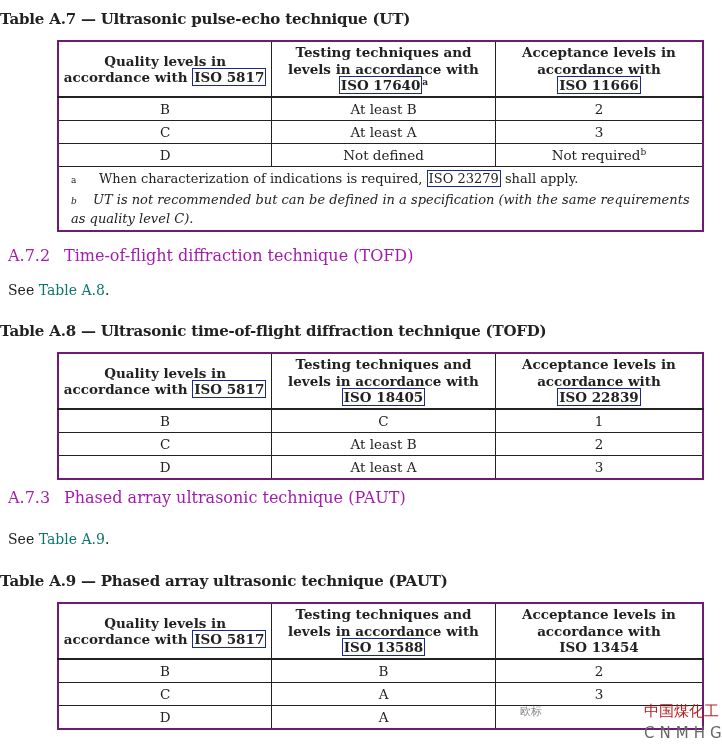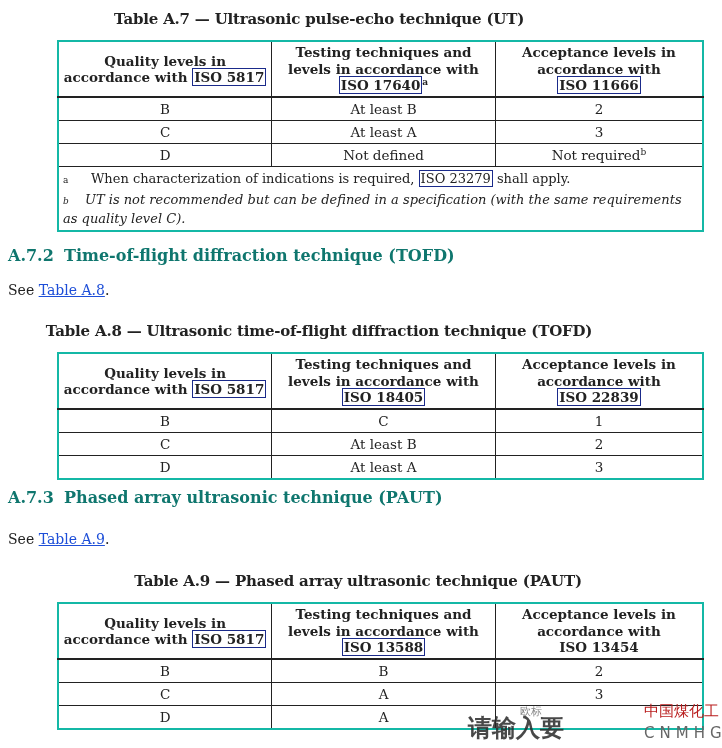"Table A.7 — Ultrasonic pulse-echo" .caption { text-align: center -> none }
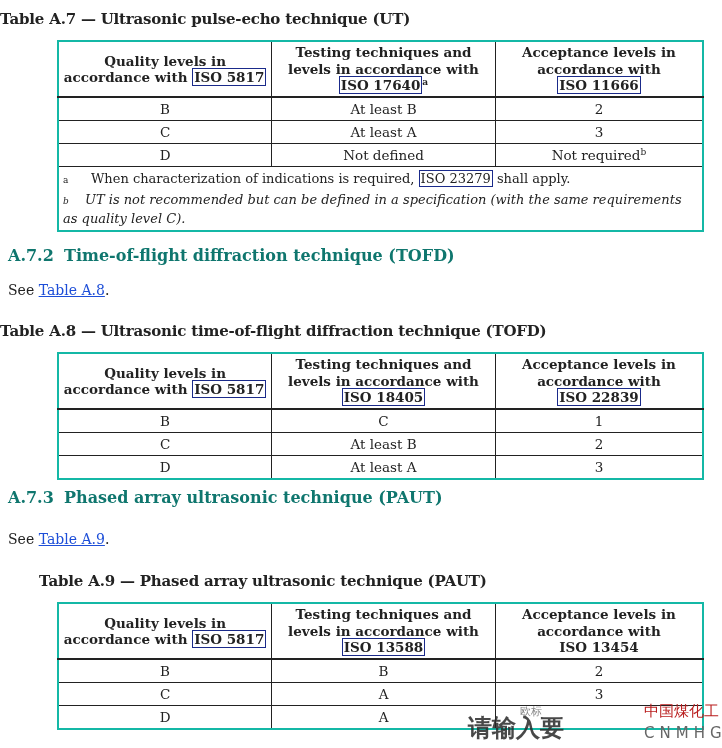"Quality levels in accordance with" table.iso { border: 2px solid #14b8a6 -> 2px solid #701a75 }
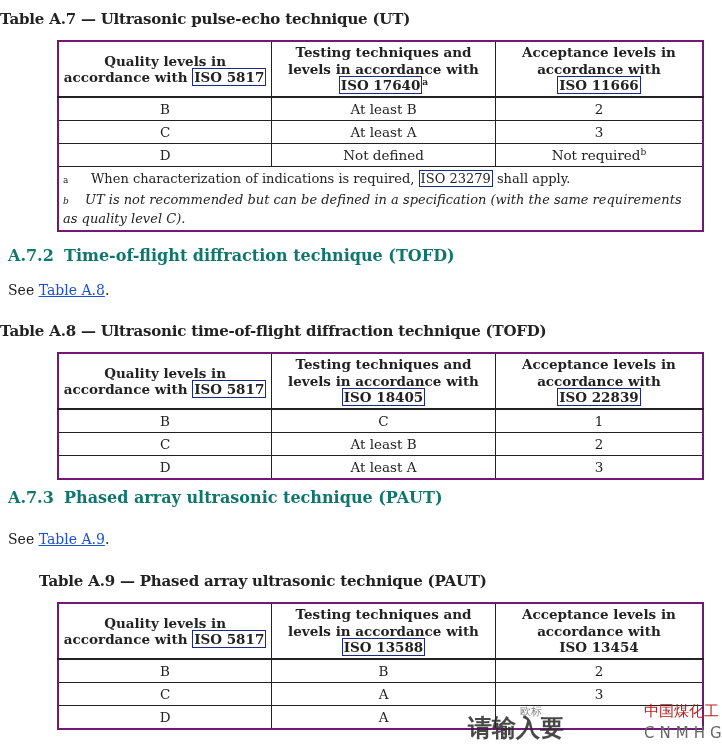"a When characterization of indications" td.foot { padding: 3px 4px !important -> 3px 12px !important }
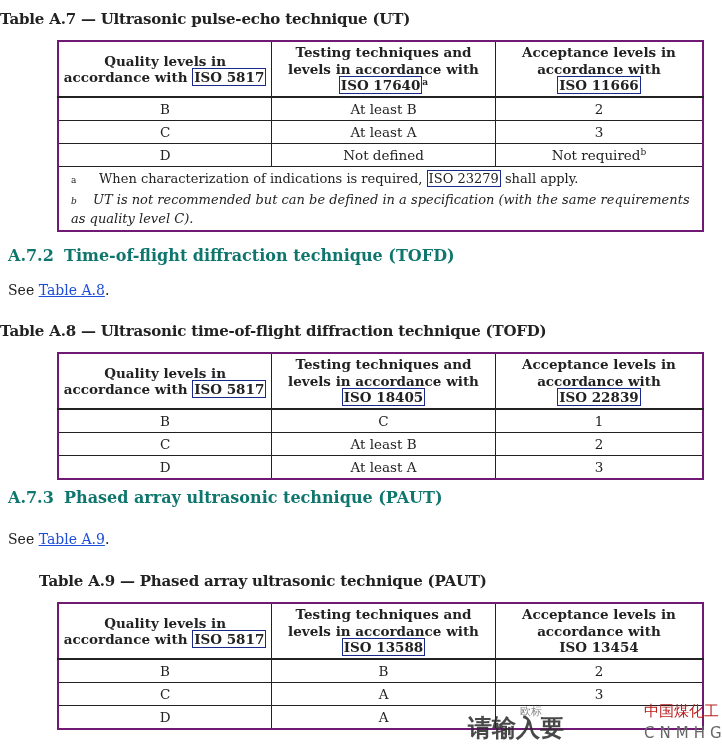"A.7.2 Time-of-flight diffraction" .heading { color: #0f766e -> #a21caf; font-weight: bold -> normal }
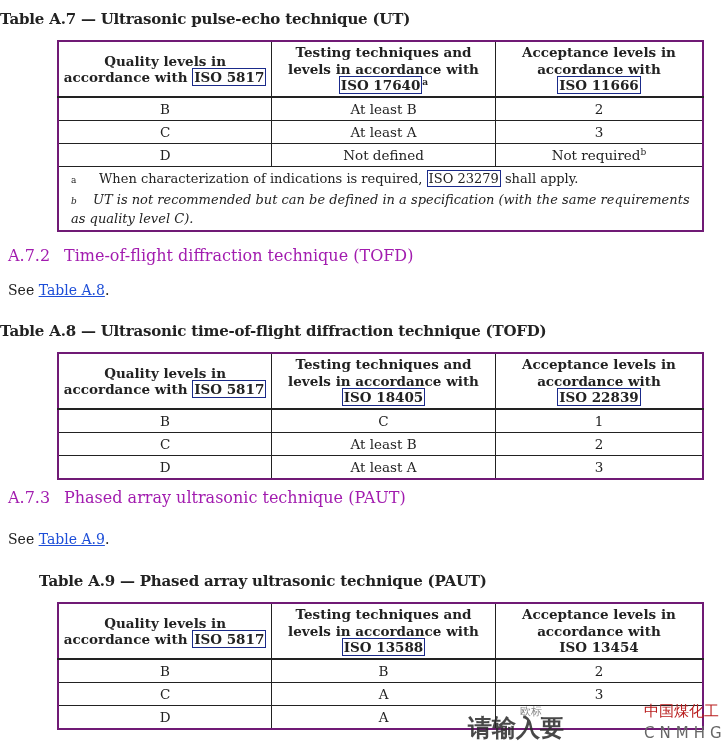"Table A.8" .seeline a { color: #1d4ed8 -> #0f766e; text-decoration: underline -> none }
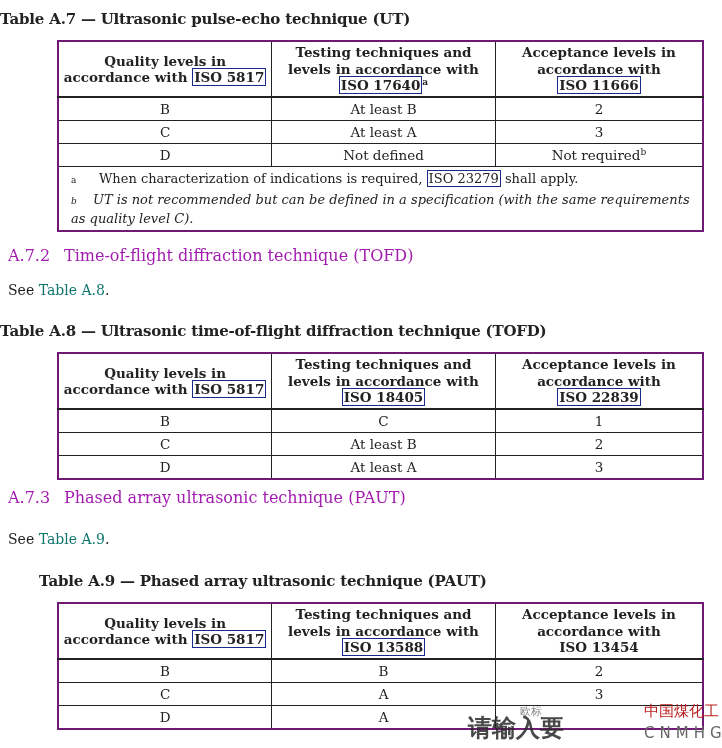"Table A.9 — Phased array" div.caption { padding-left: 39px -> none }
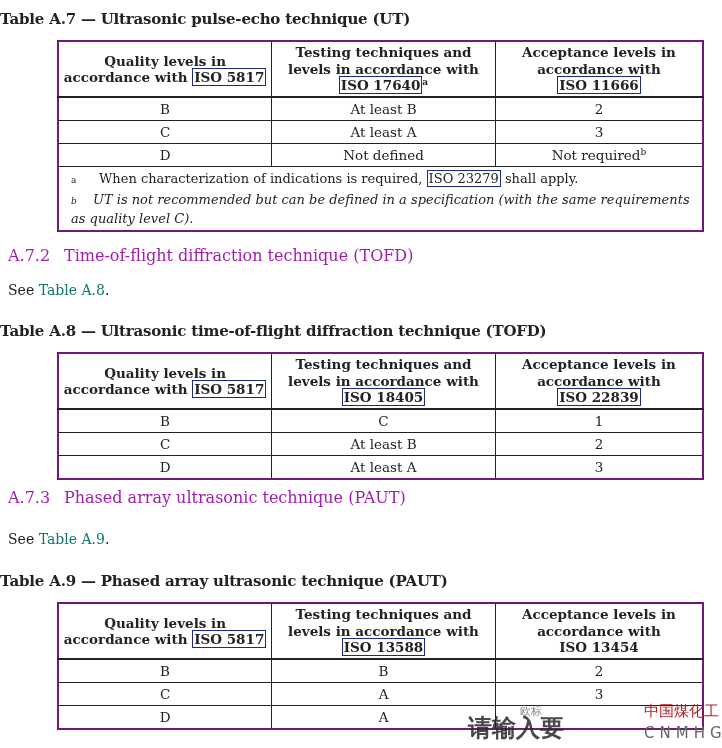"请输入要" div.wm-text { html: <div>请输入要</div> -> none }
